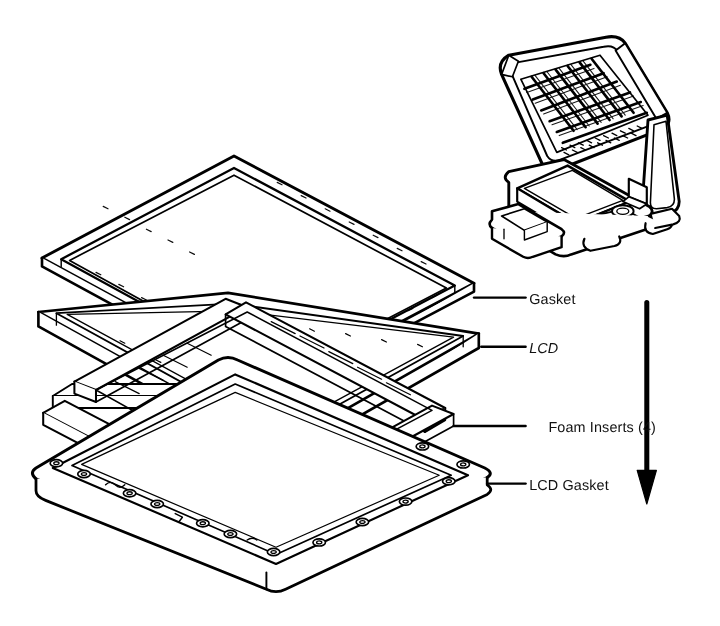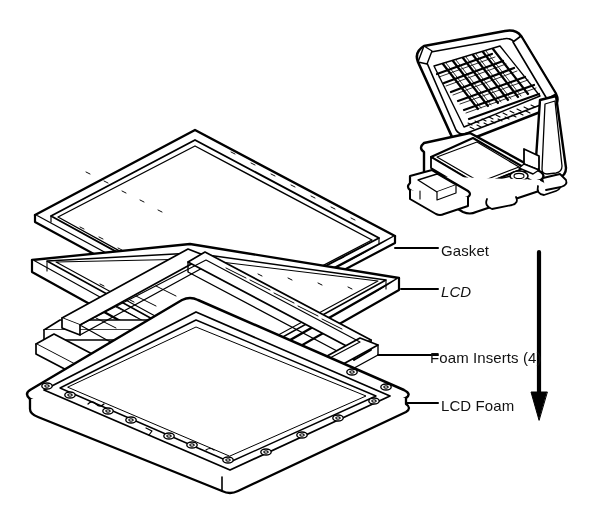"Gasket" .lbl { font-size: 15px -> 12px }
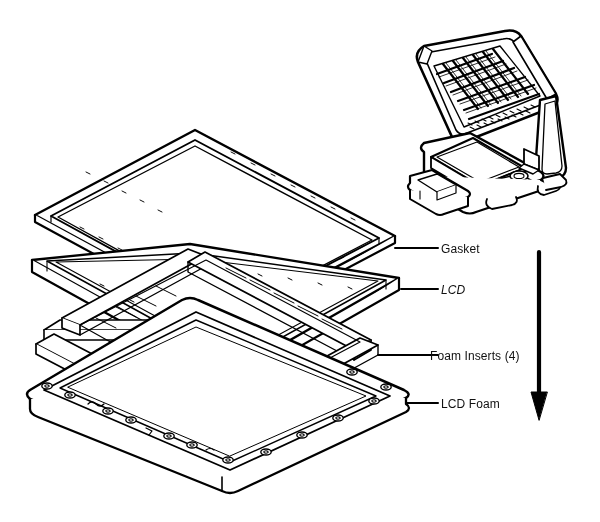"Foam Inserts (4)" #label-foam { left: 430px -> 457px }
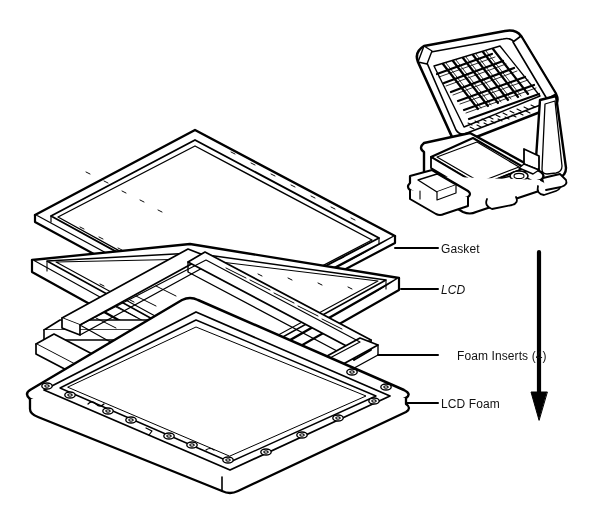"LCD Foam" div.lbl { text: Foam -> Gasket }
